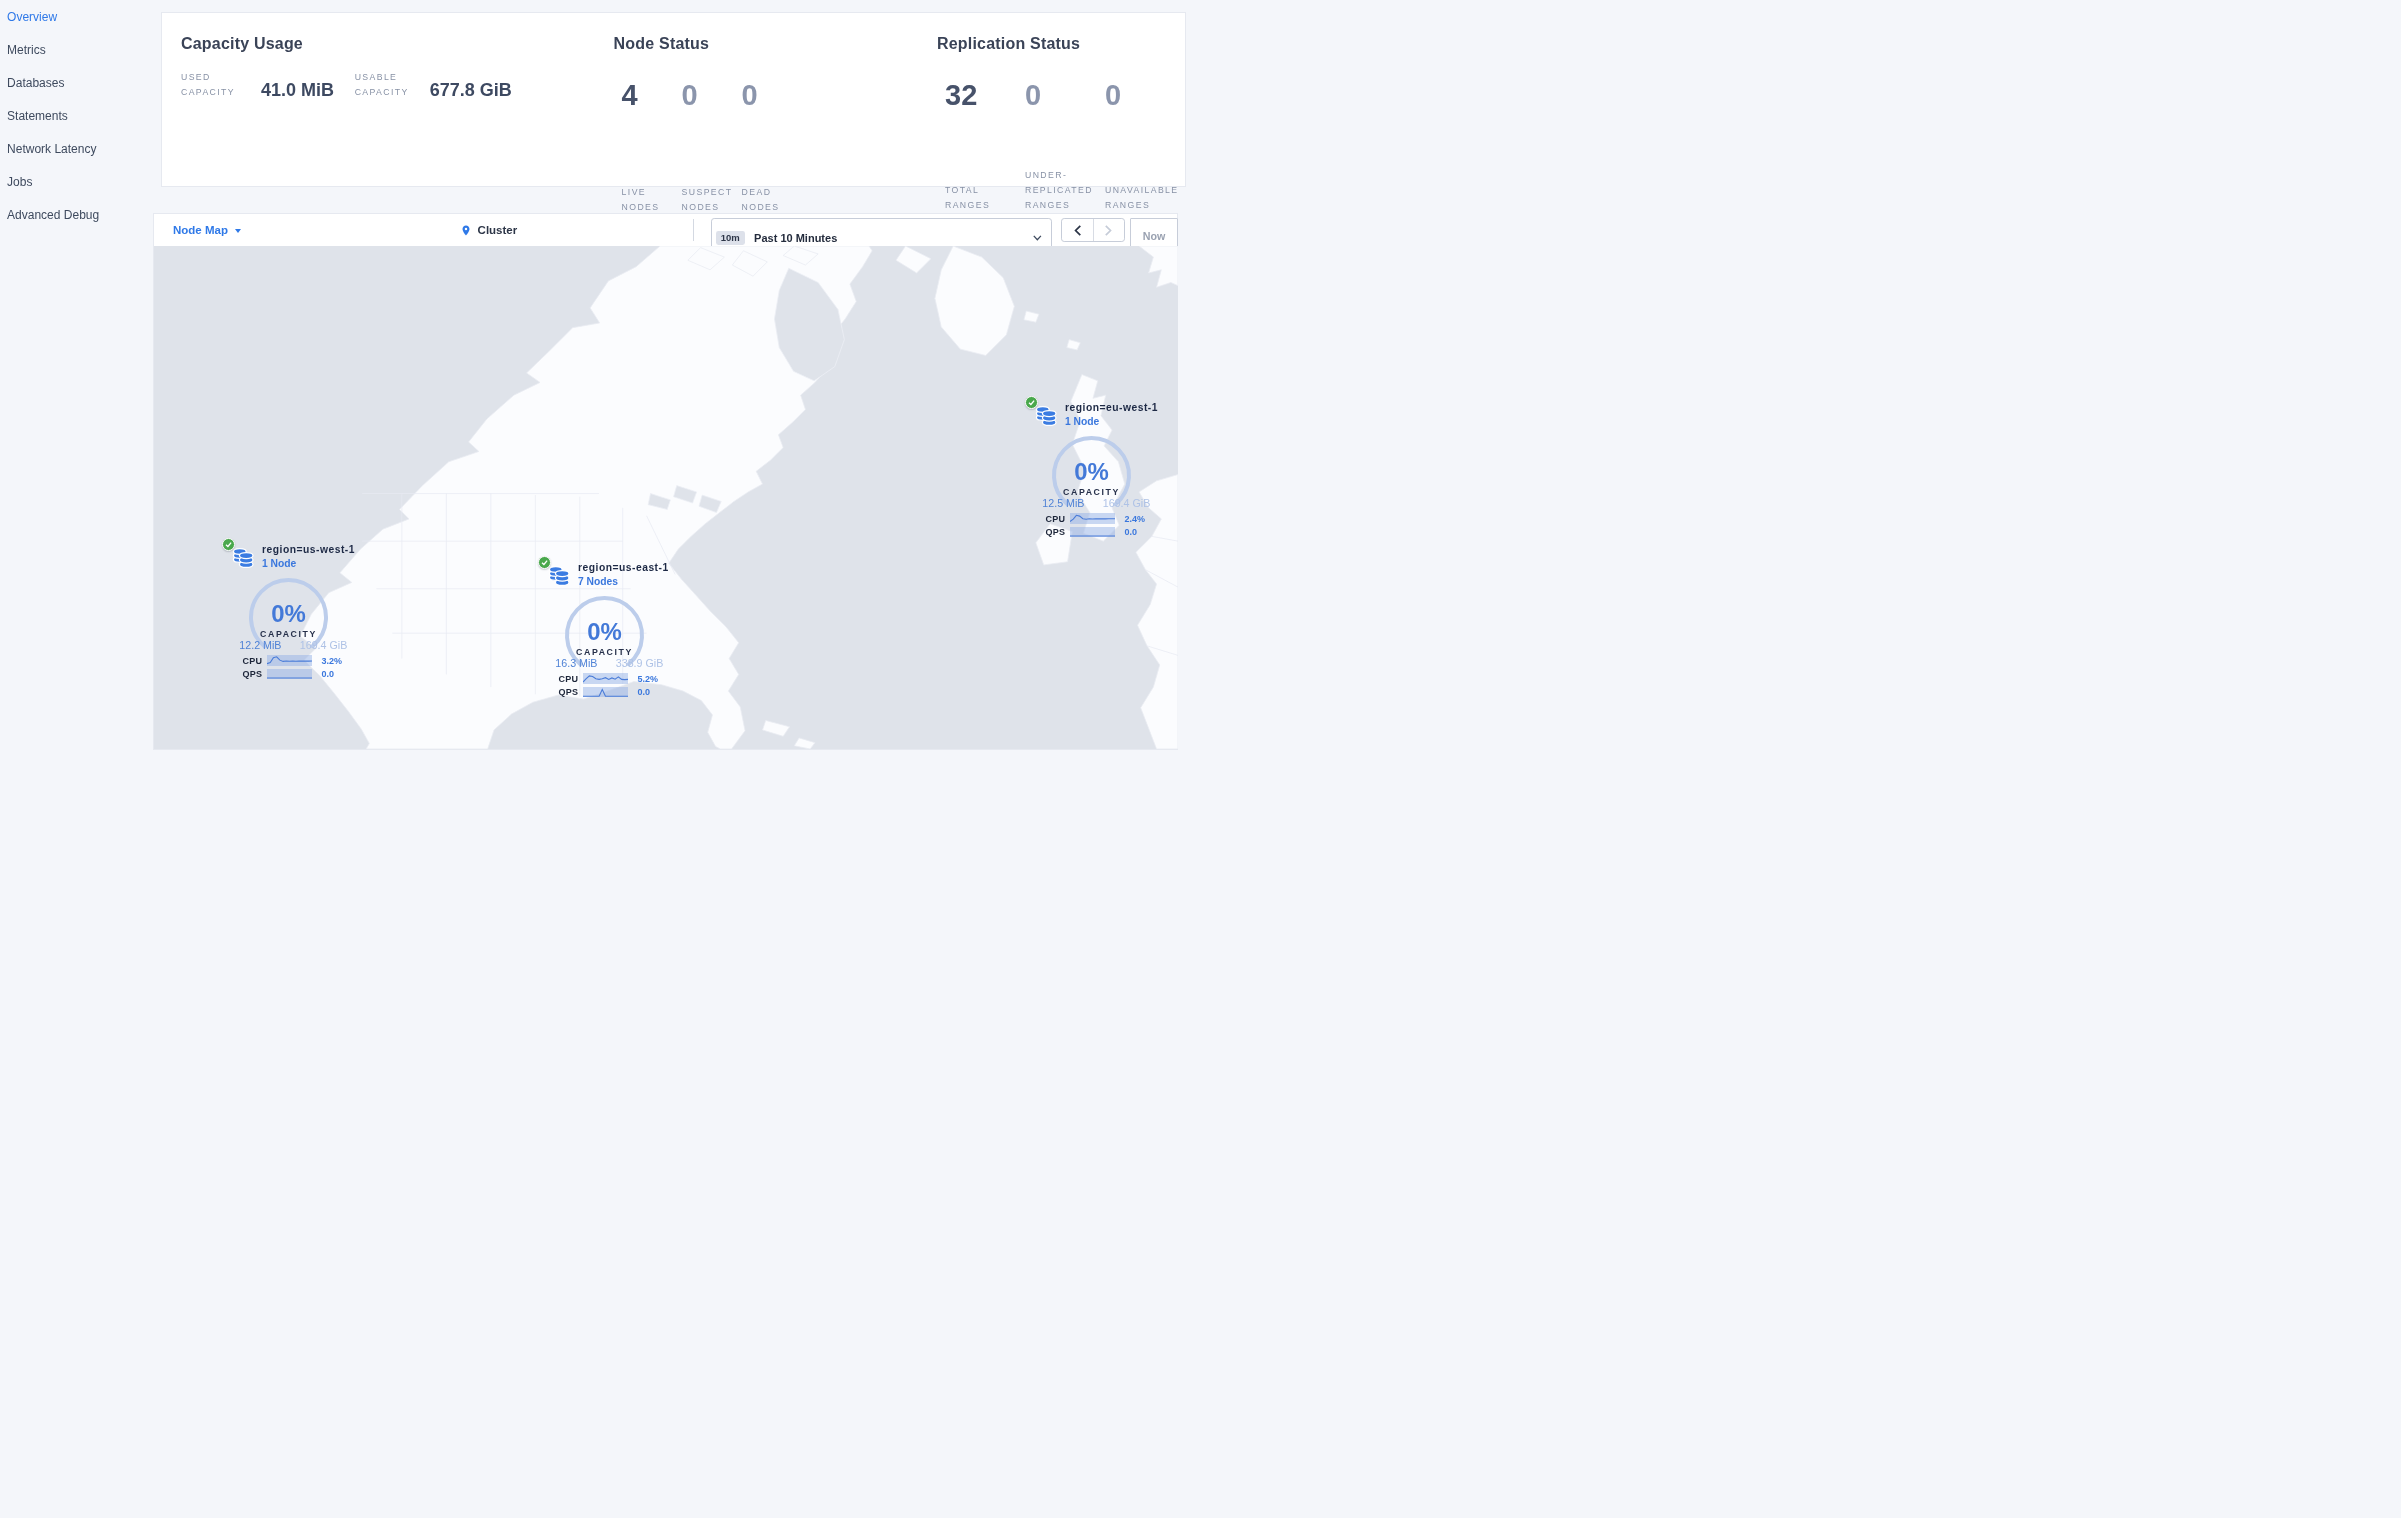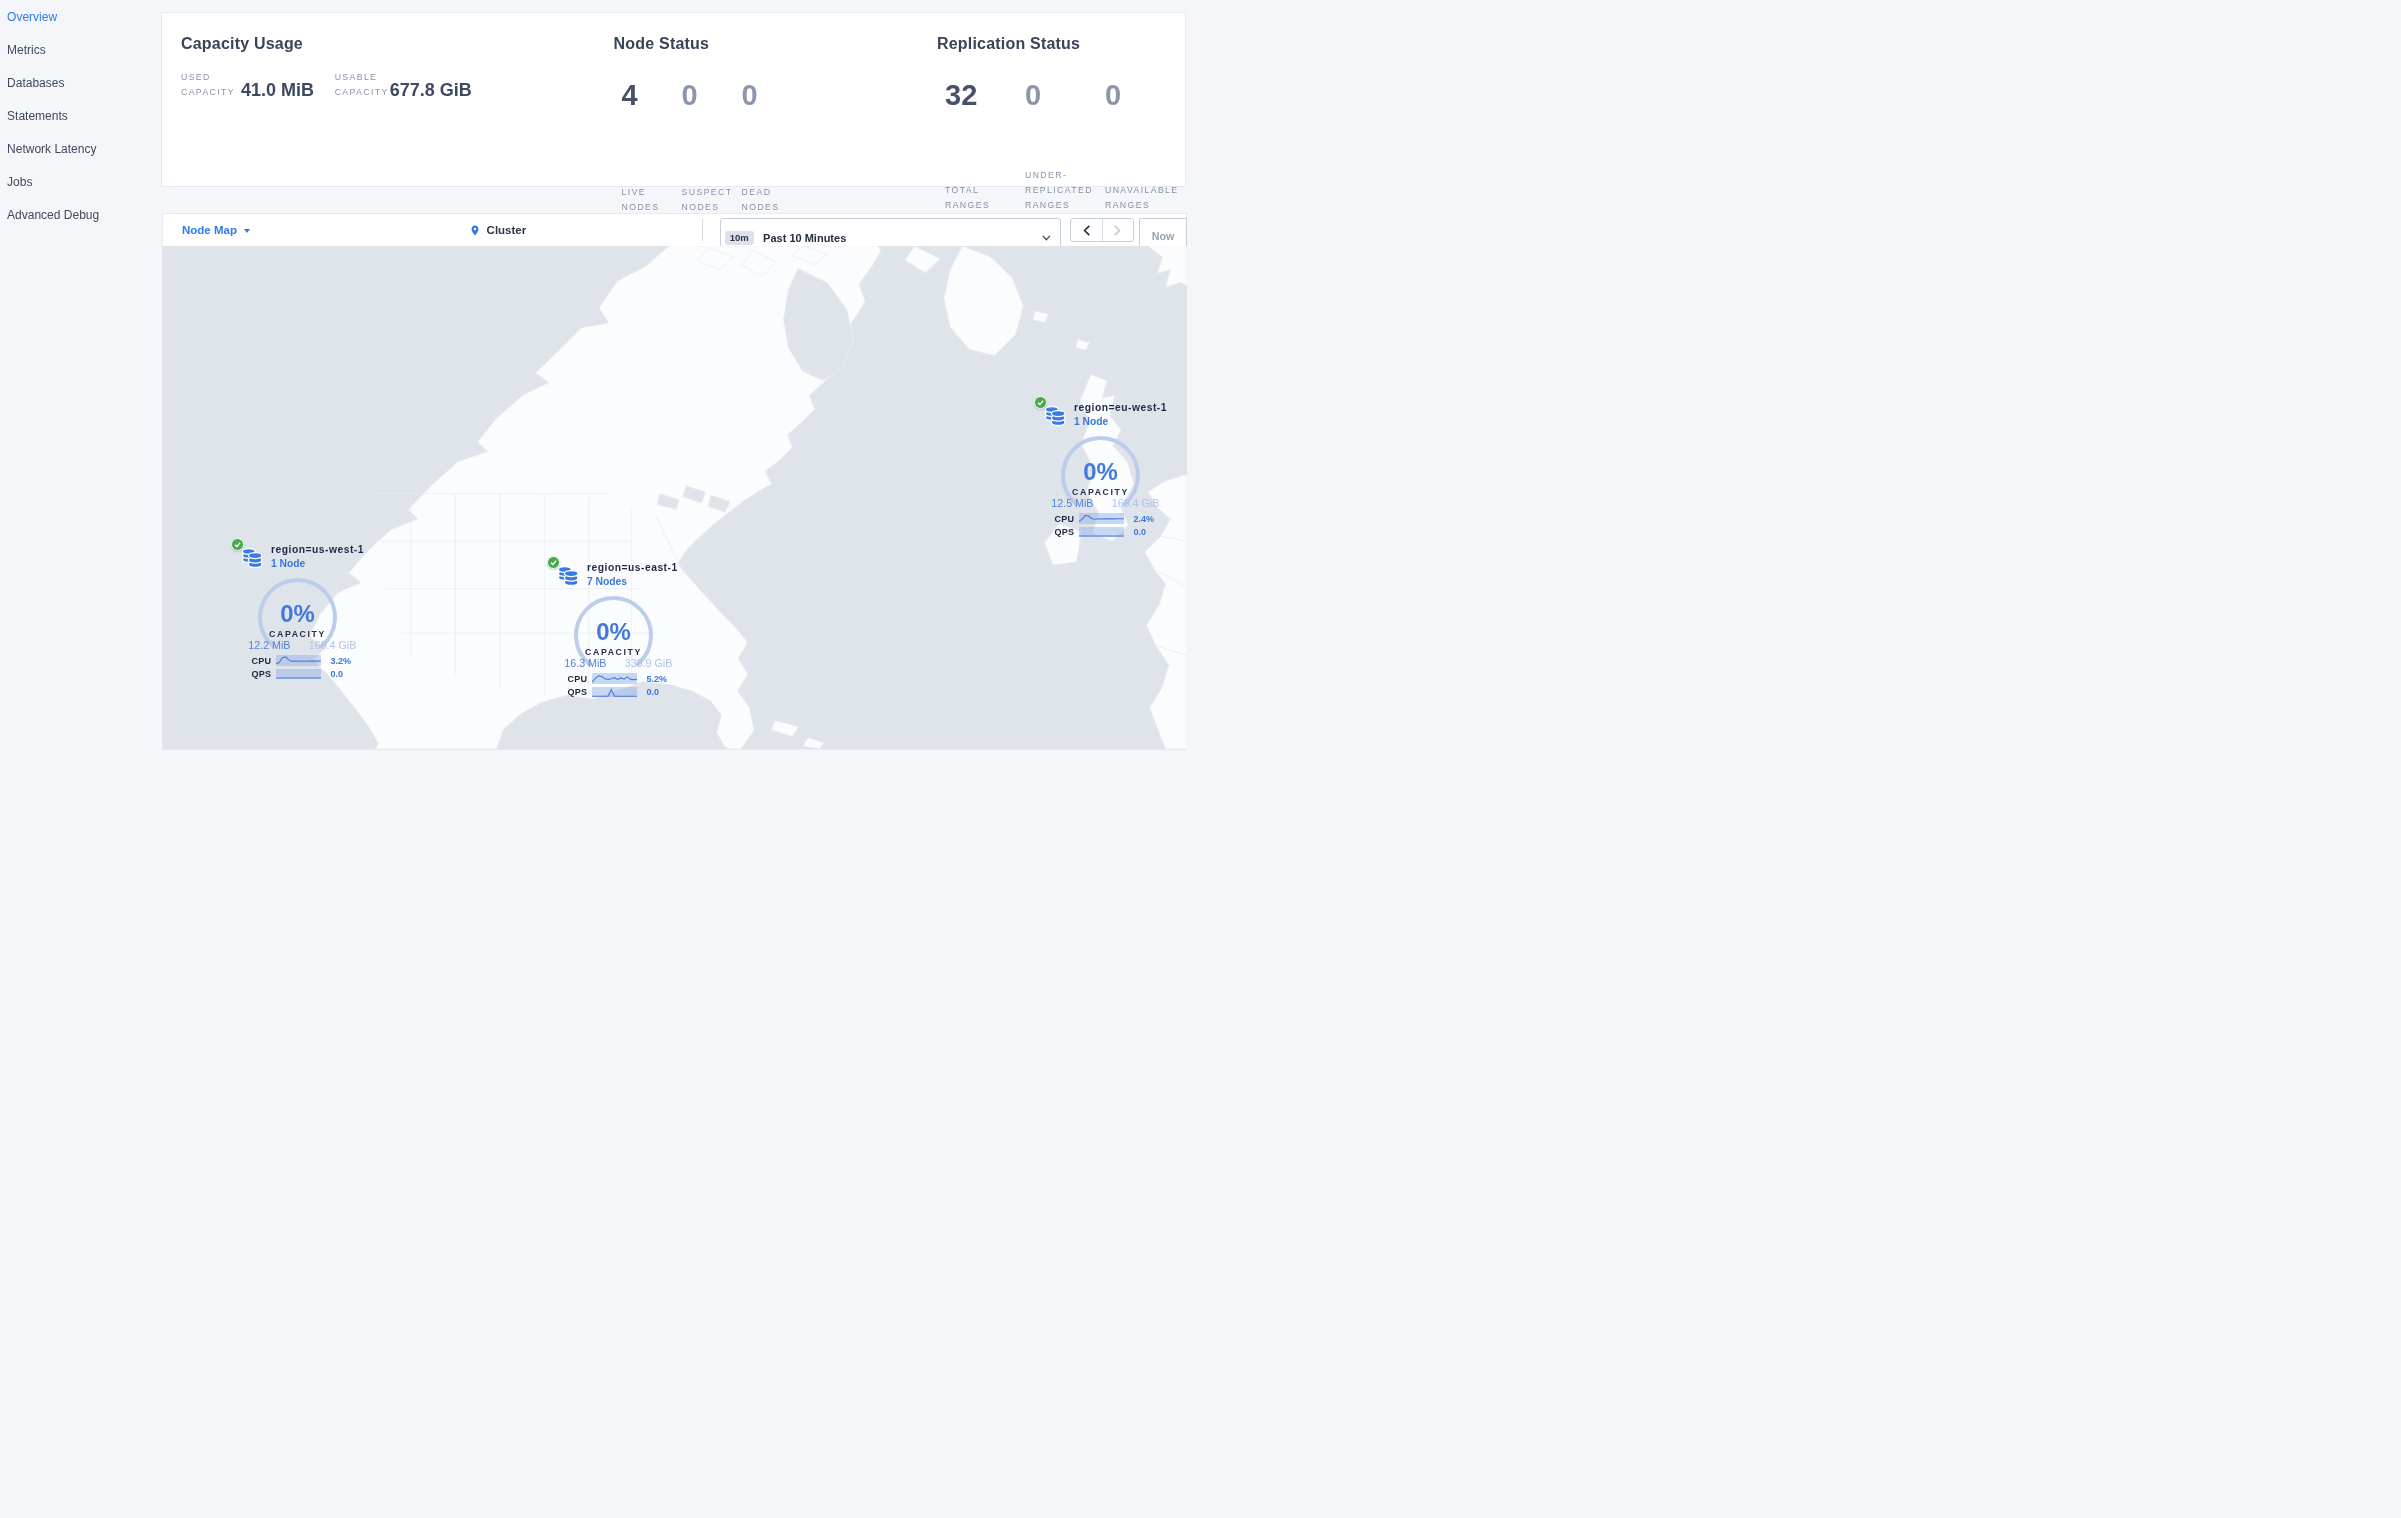"41.0 MiB" .stat-value { margin-left: 4px -> 24px }
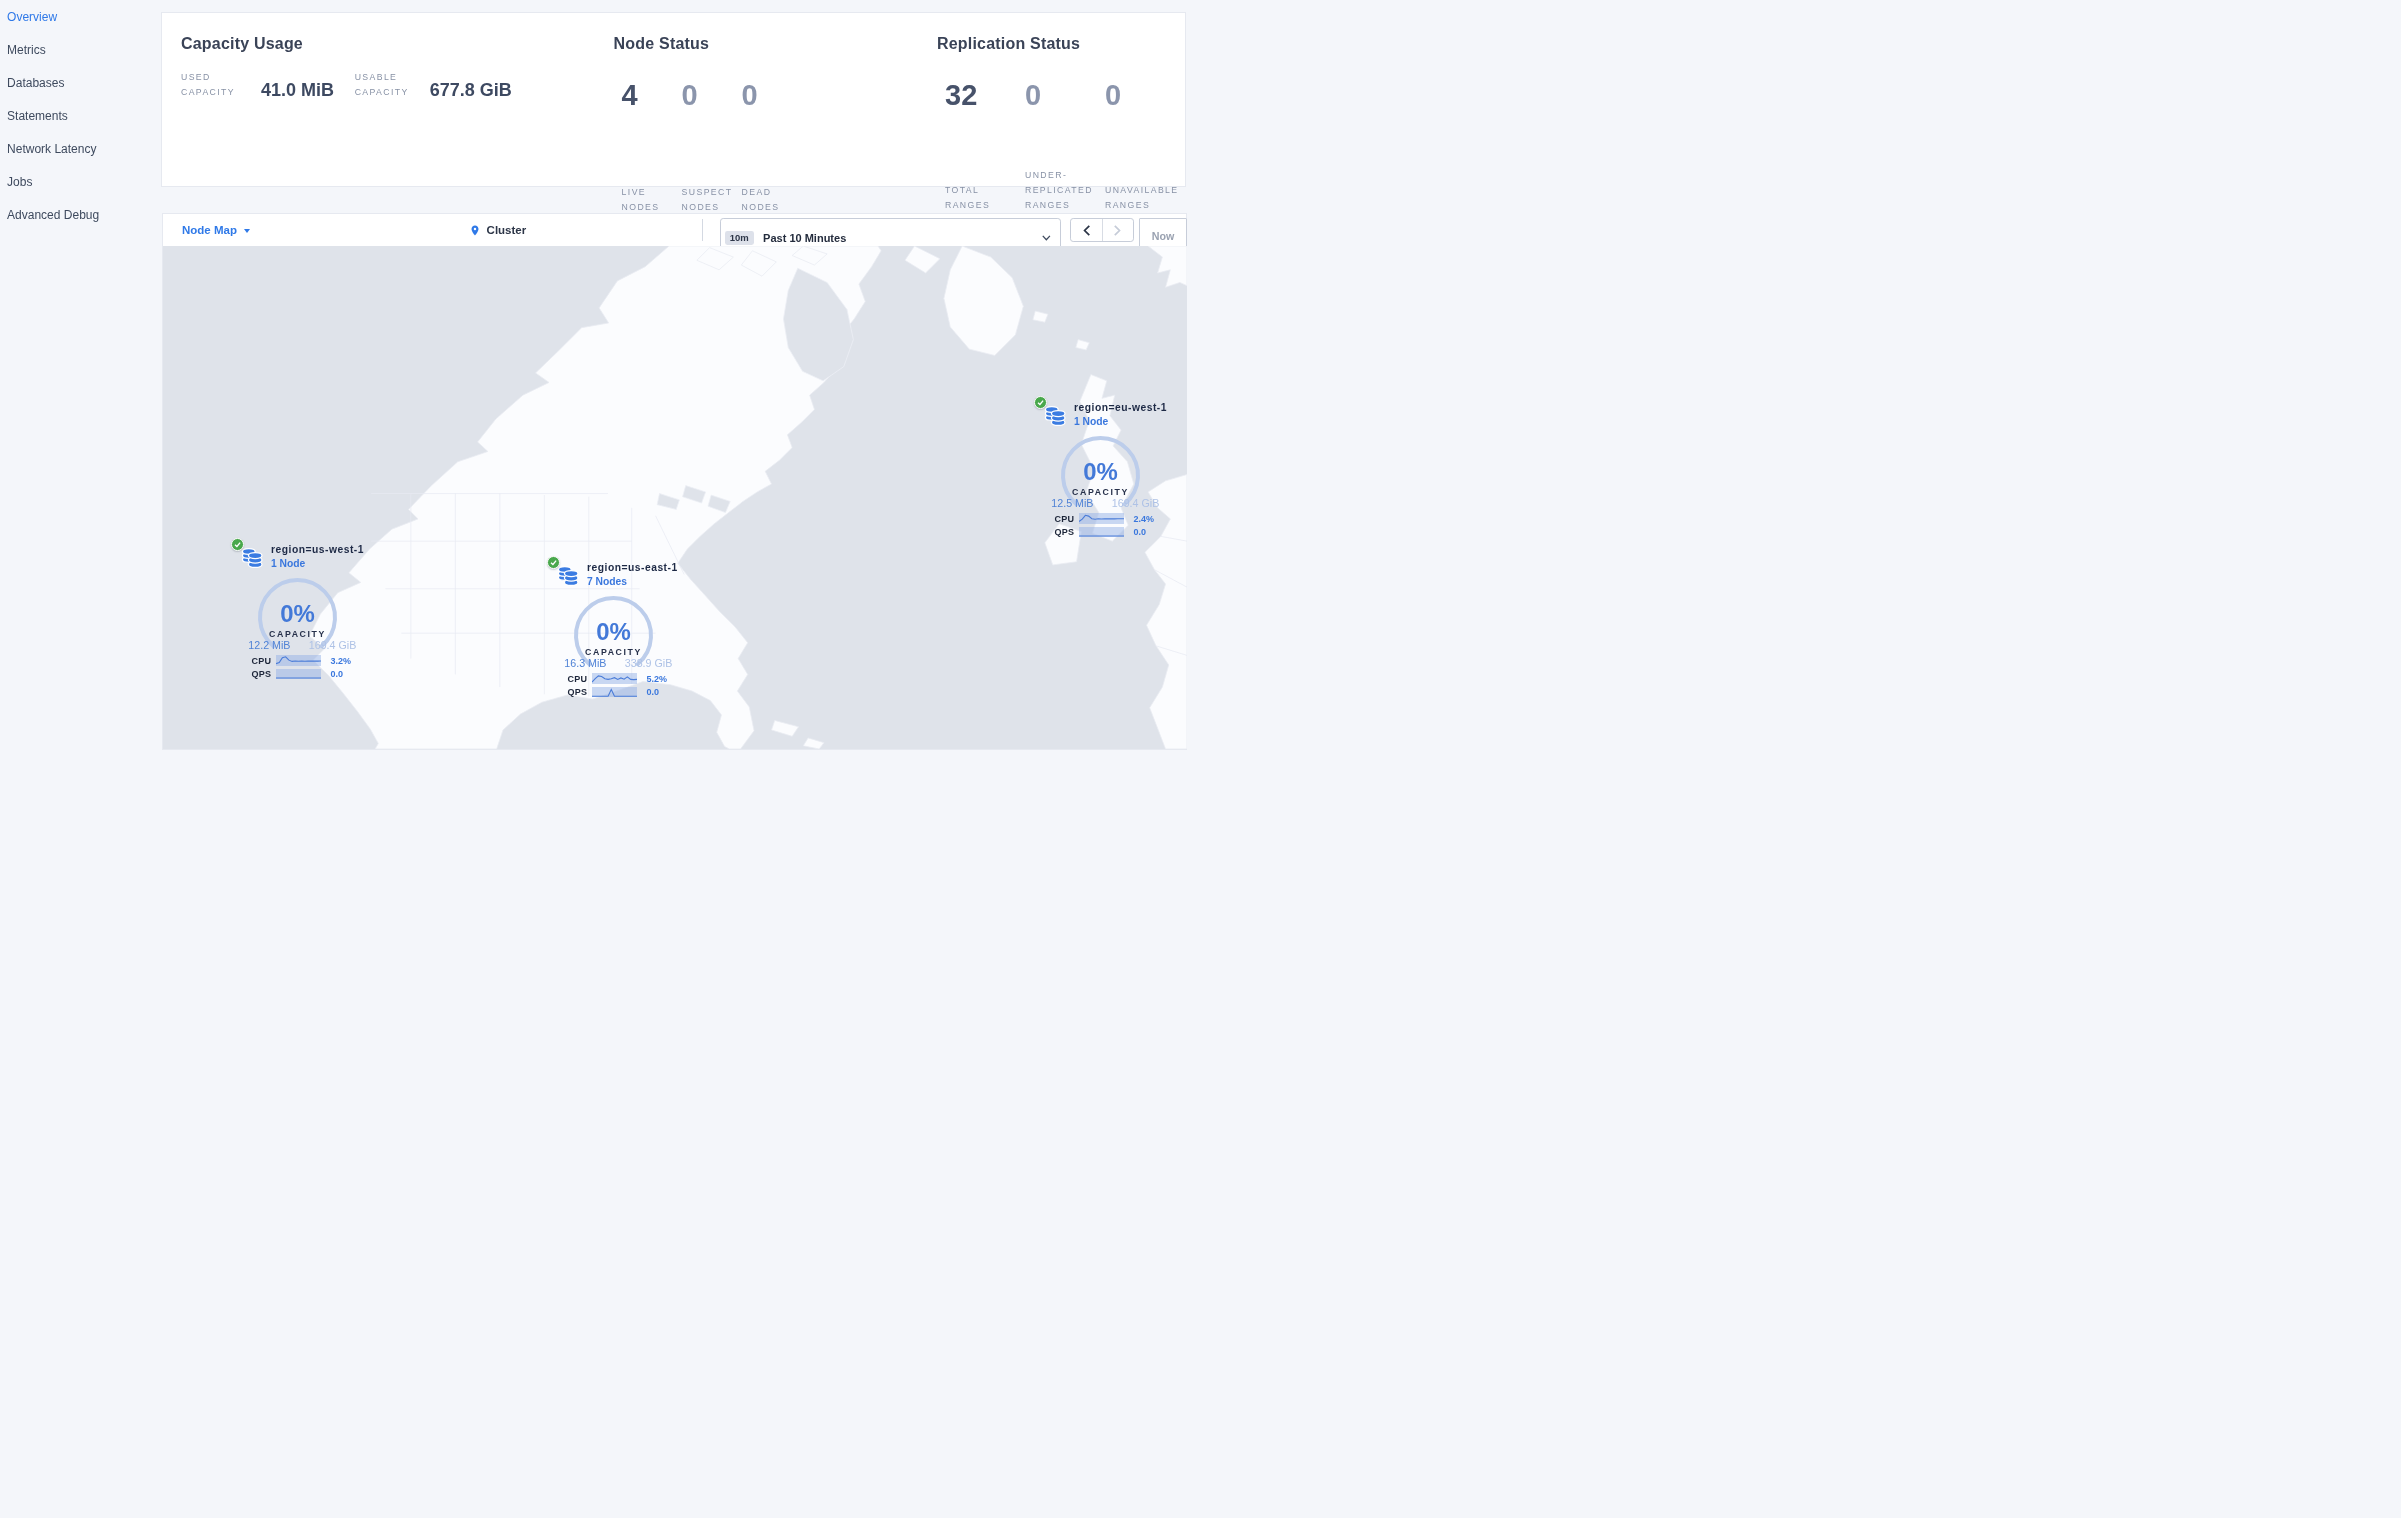"Node Map" .map-card { left: 162px -> 153px }
